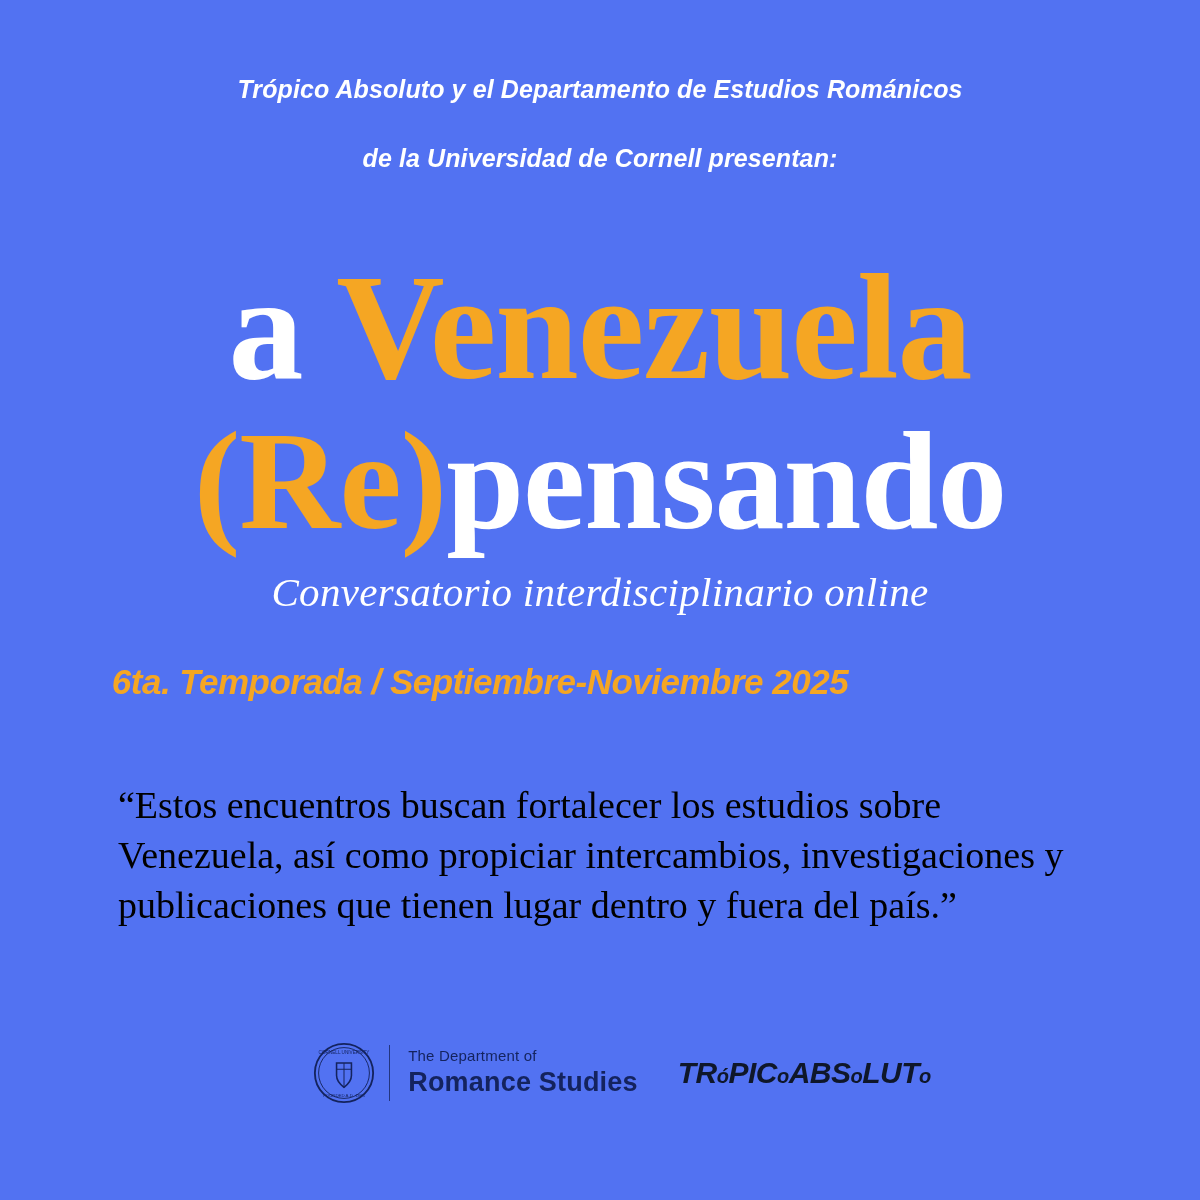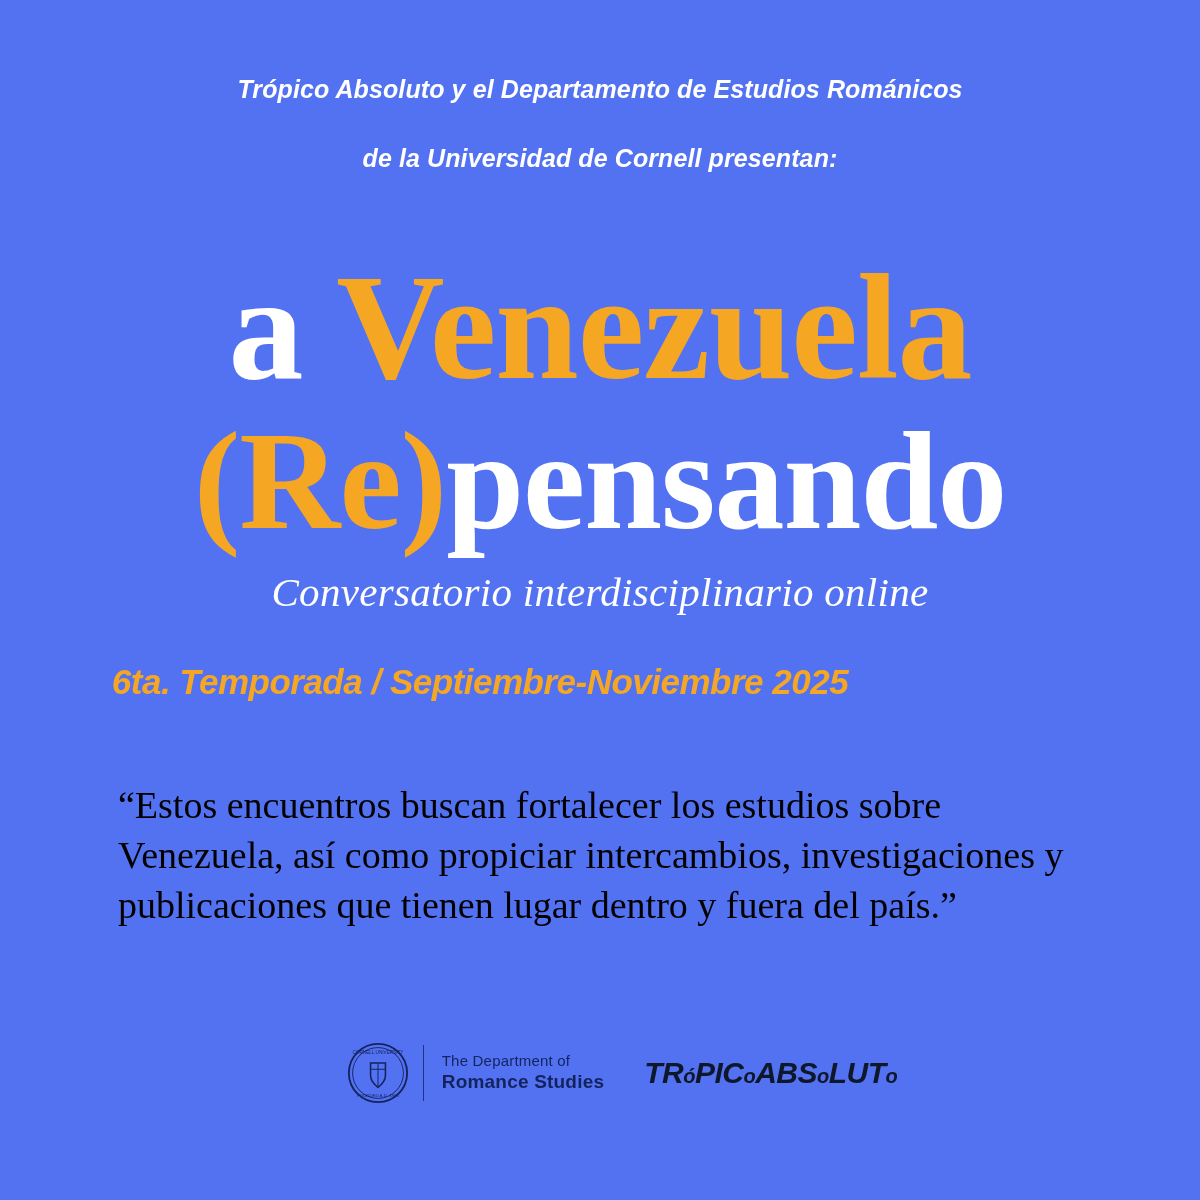"Romance Studies" .romance .big { font-size: 19px -> 27px }
